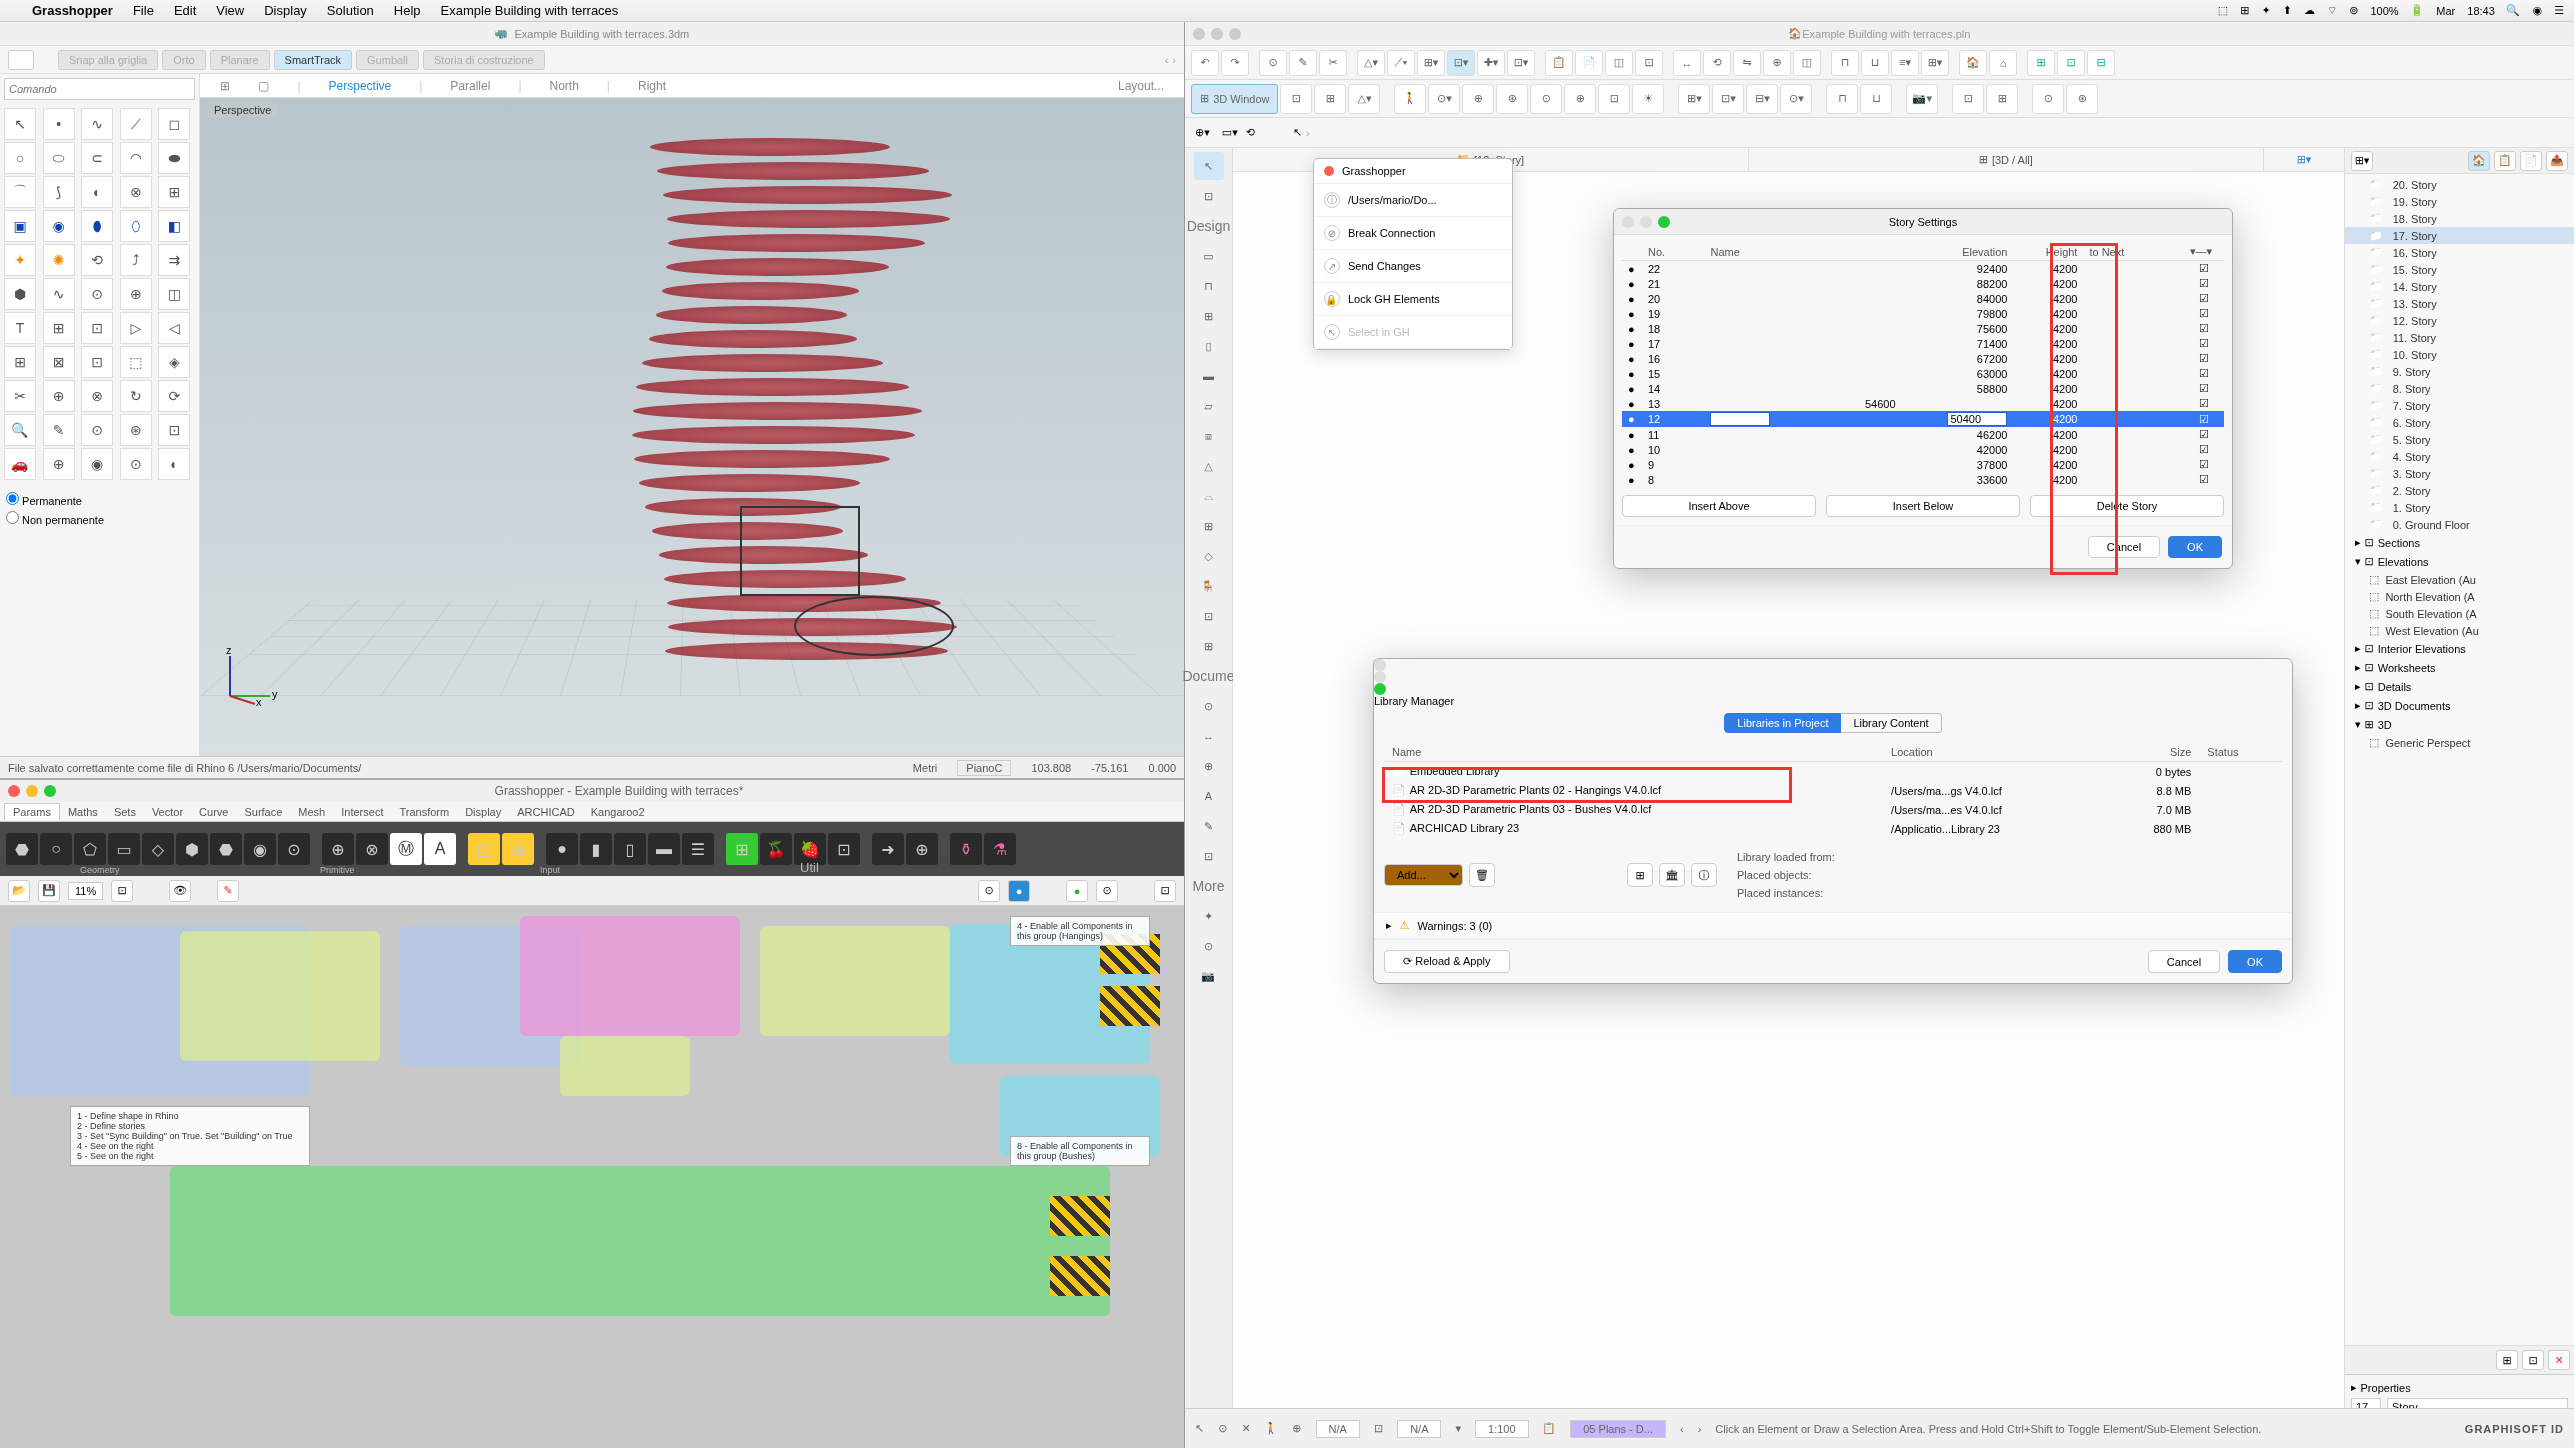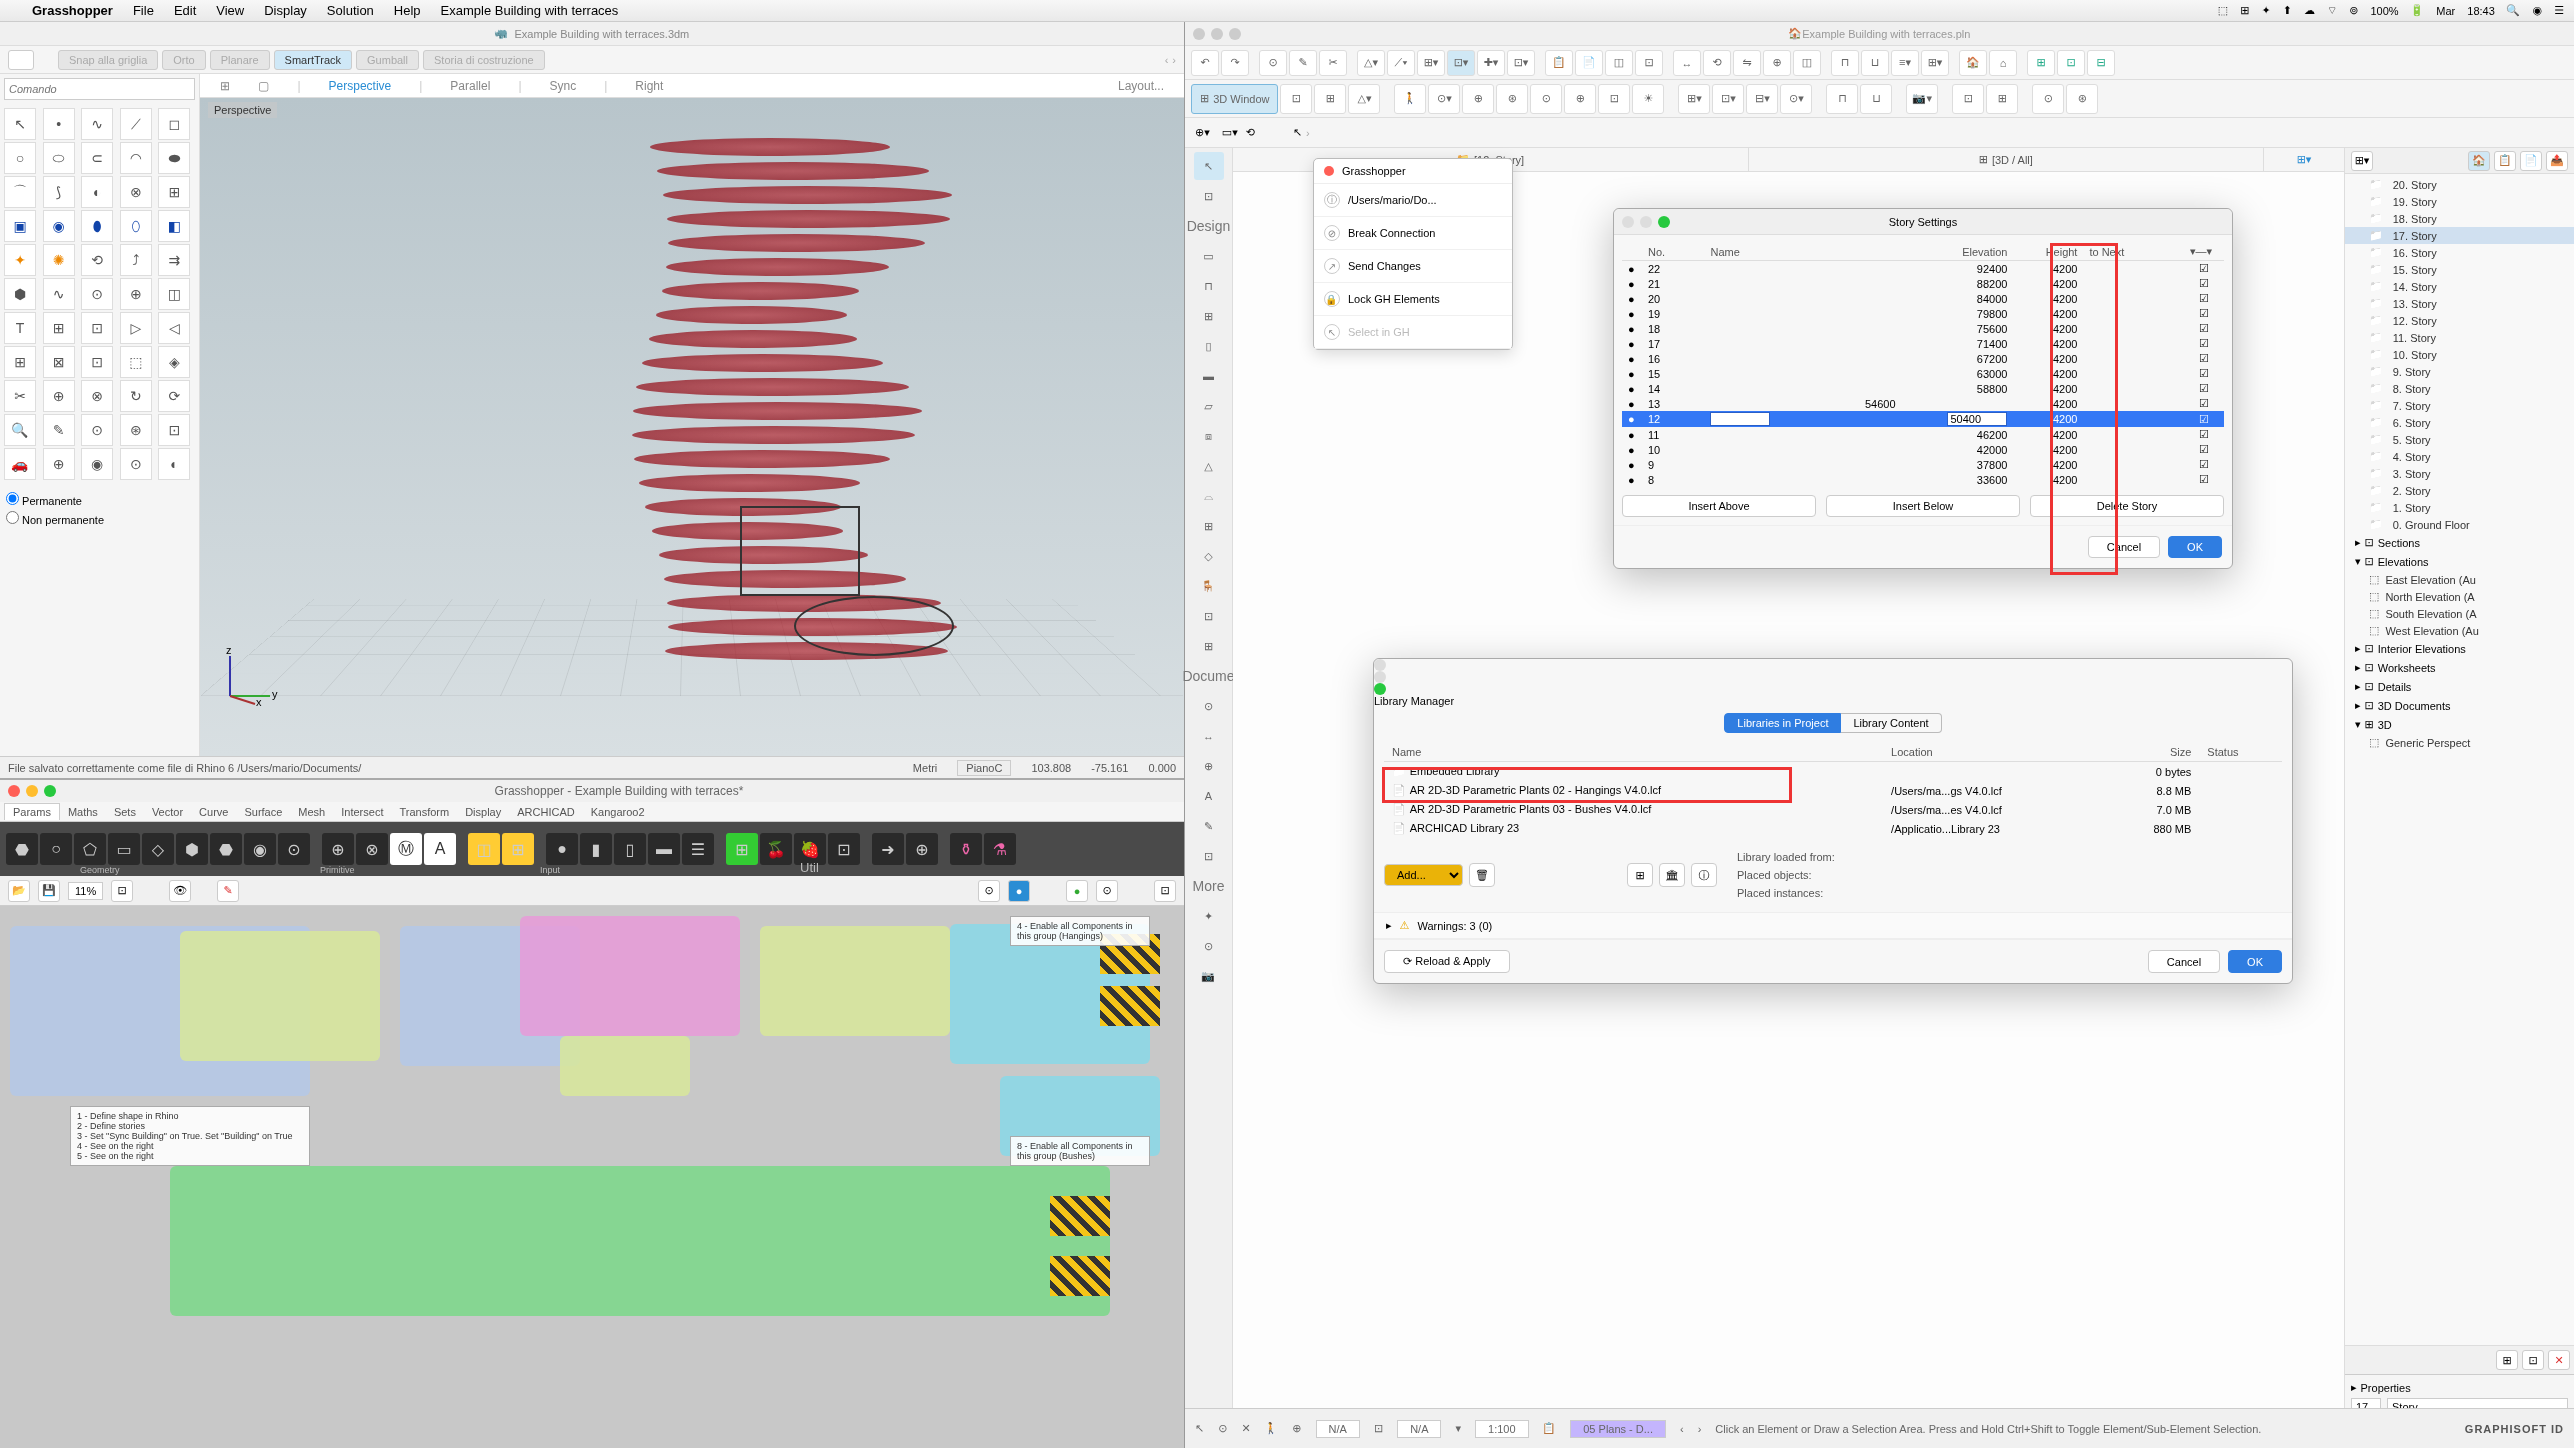"Sync" span { text: Sync -> North }
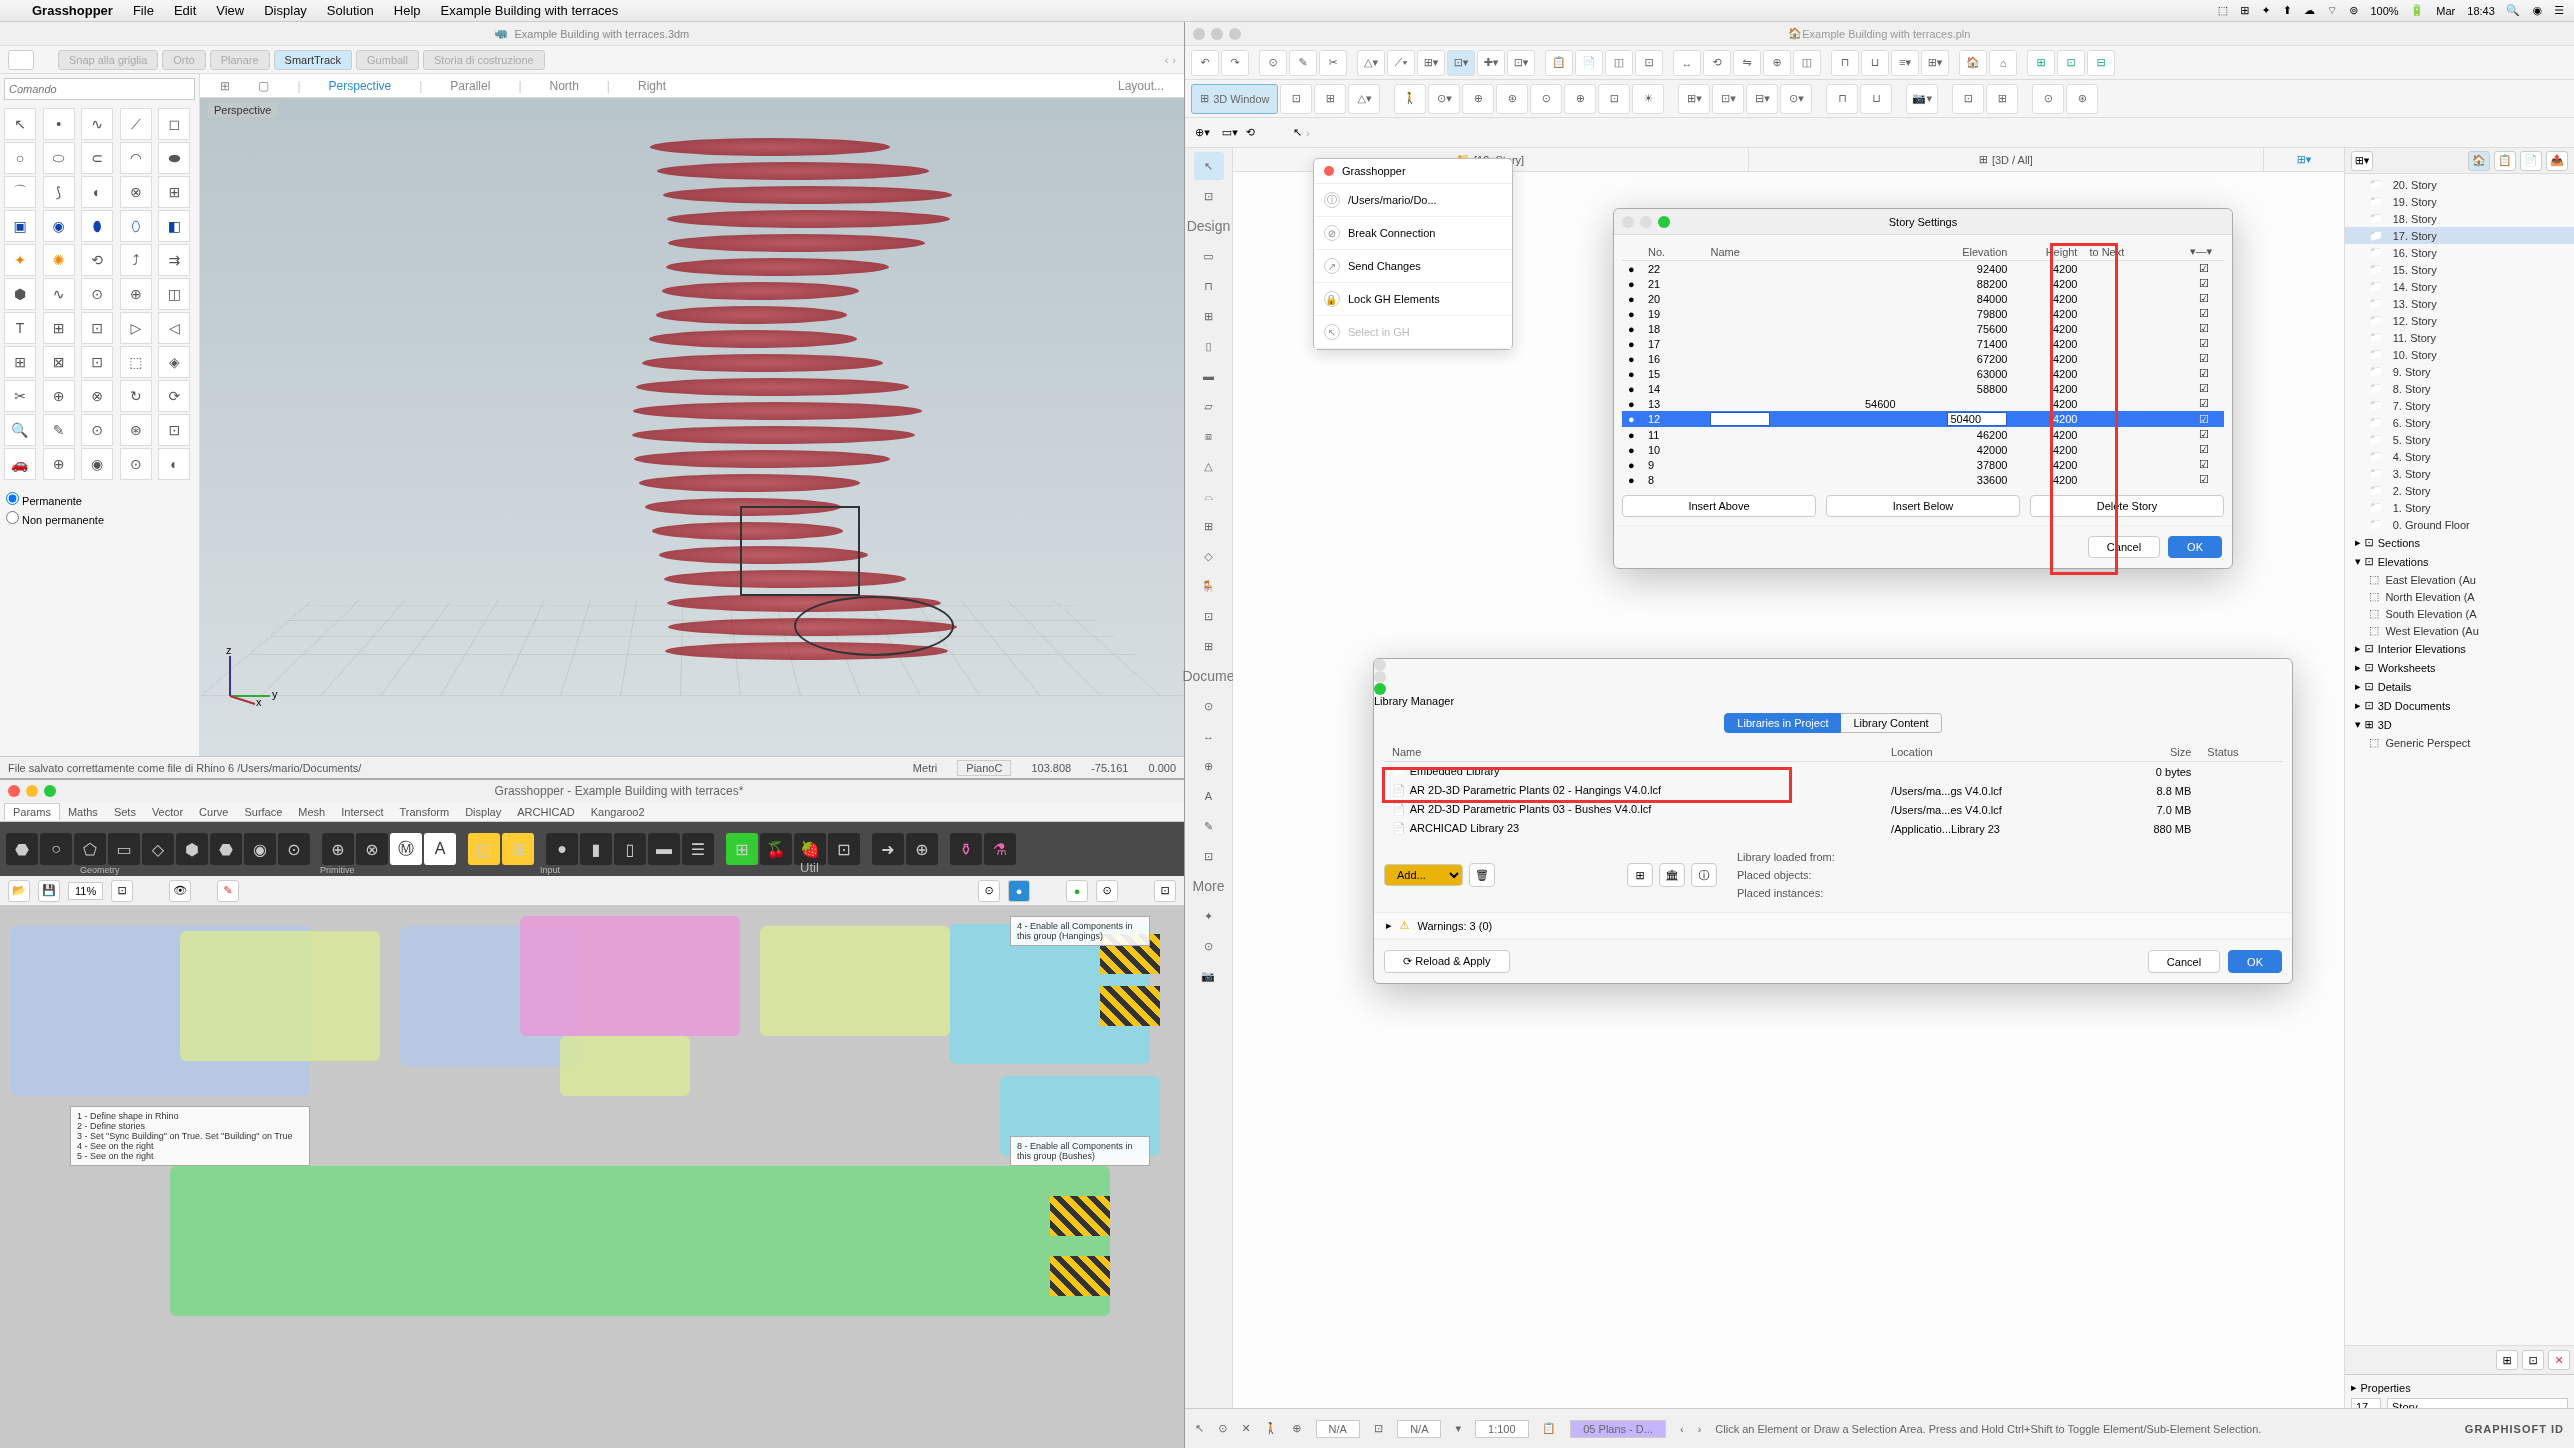"Add..." .lib-middle select { background: #eab308 -> #a16207 }
